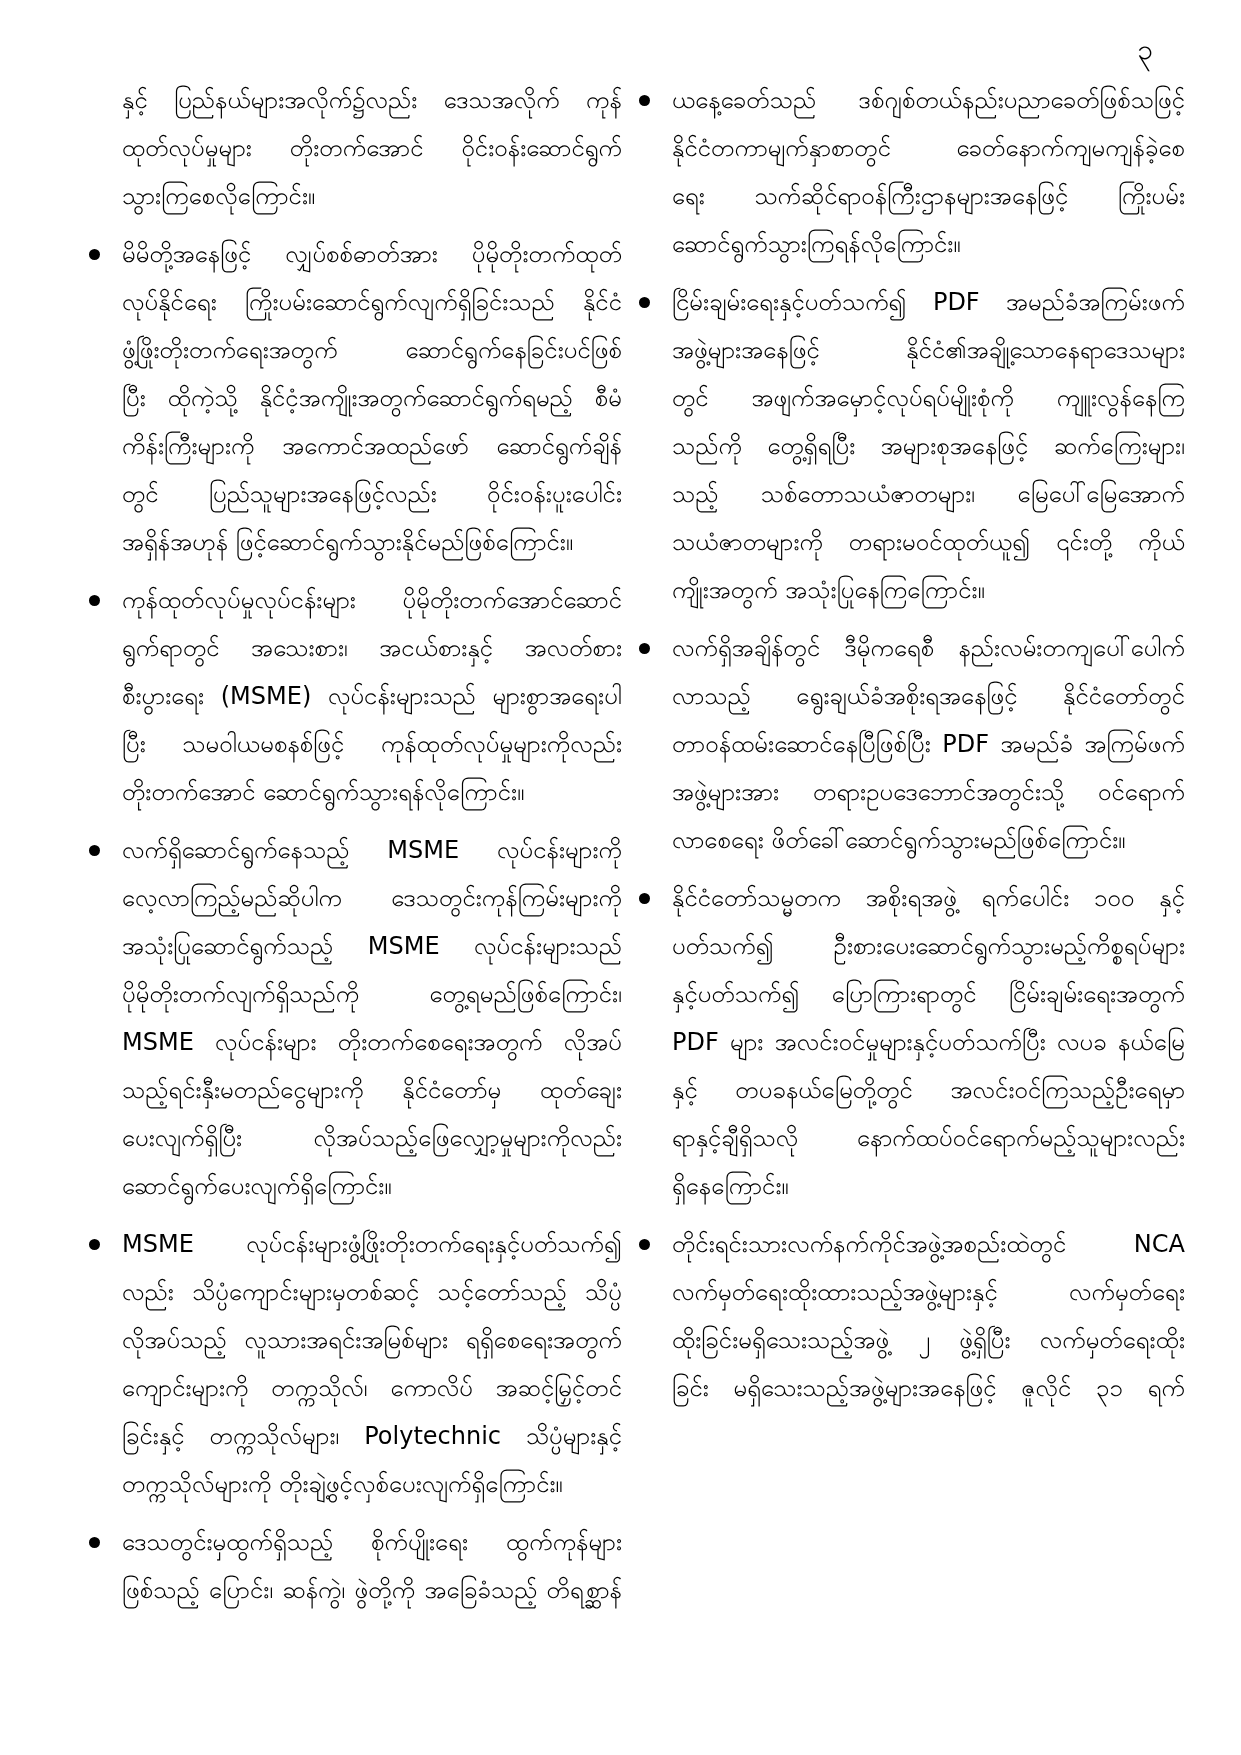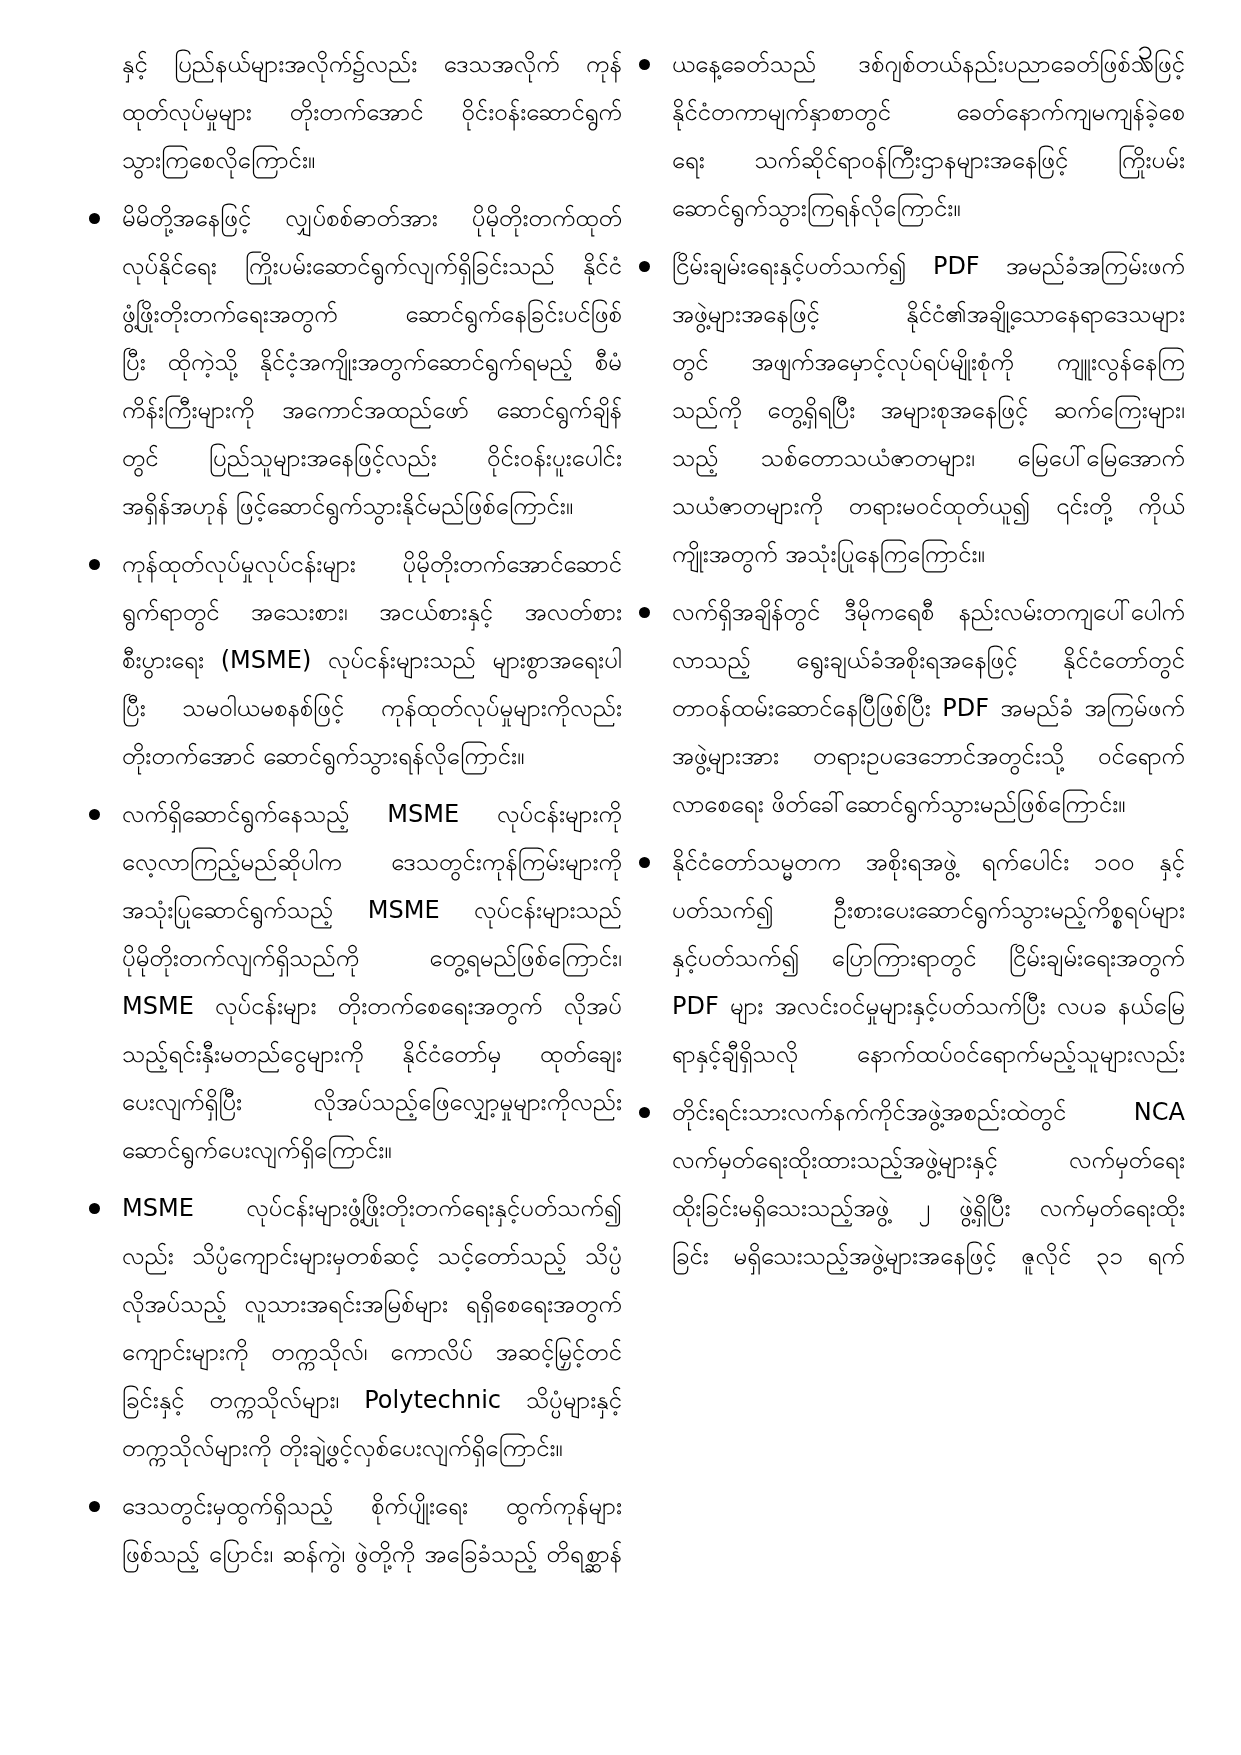"နှင့် ပြည်နယ်များအလိုက်၌လည်း ဒေသအလိုက်" .columns { padding: 40px 56px 0 85px -> 76px 56px 0 85px }
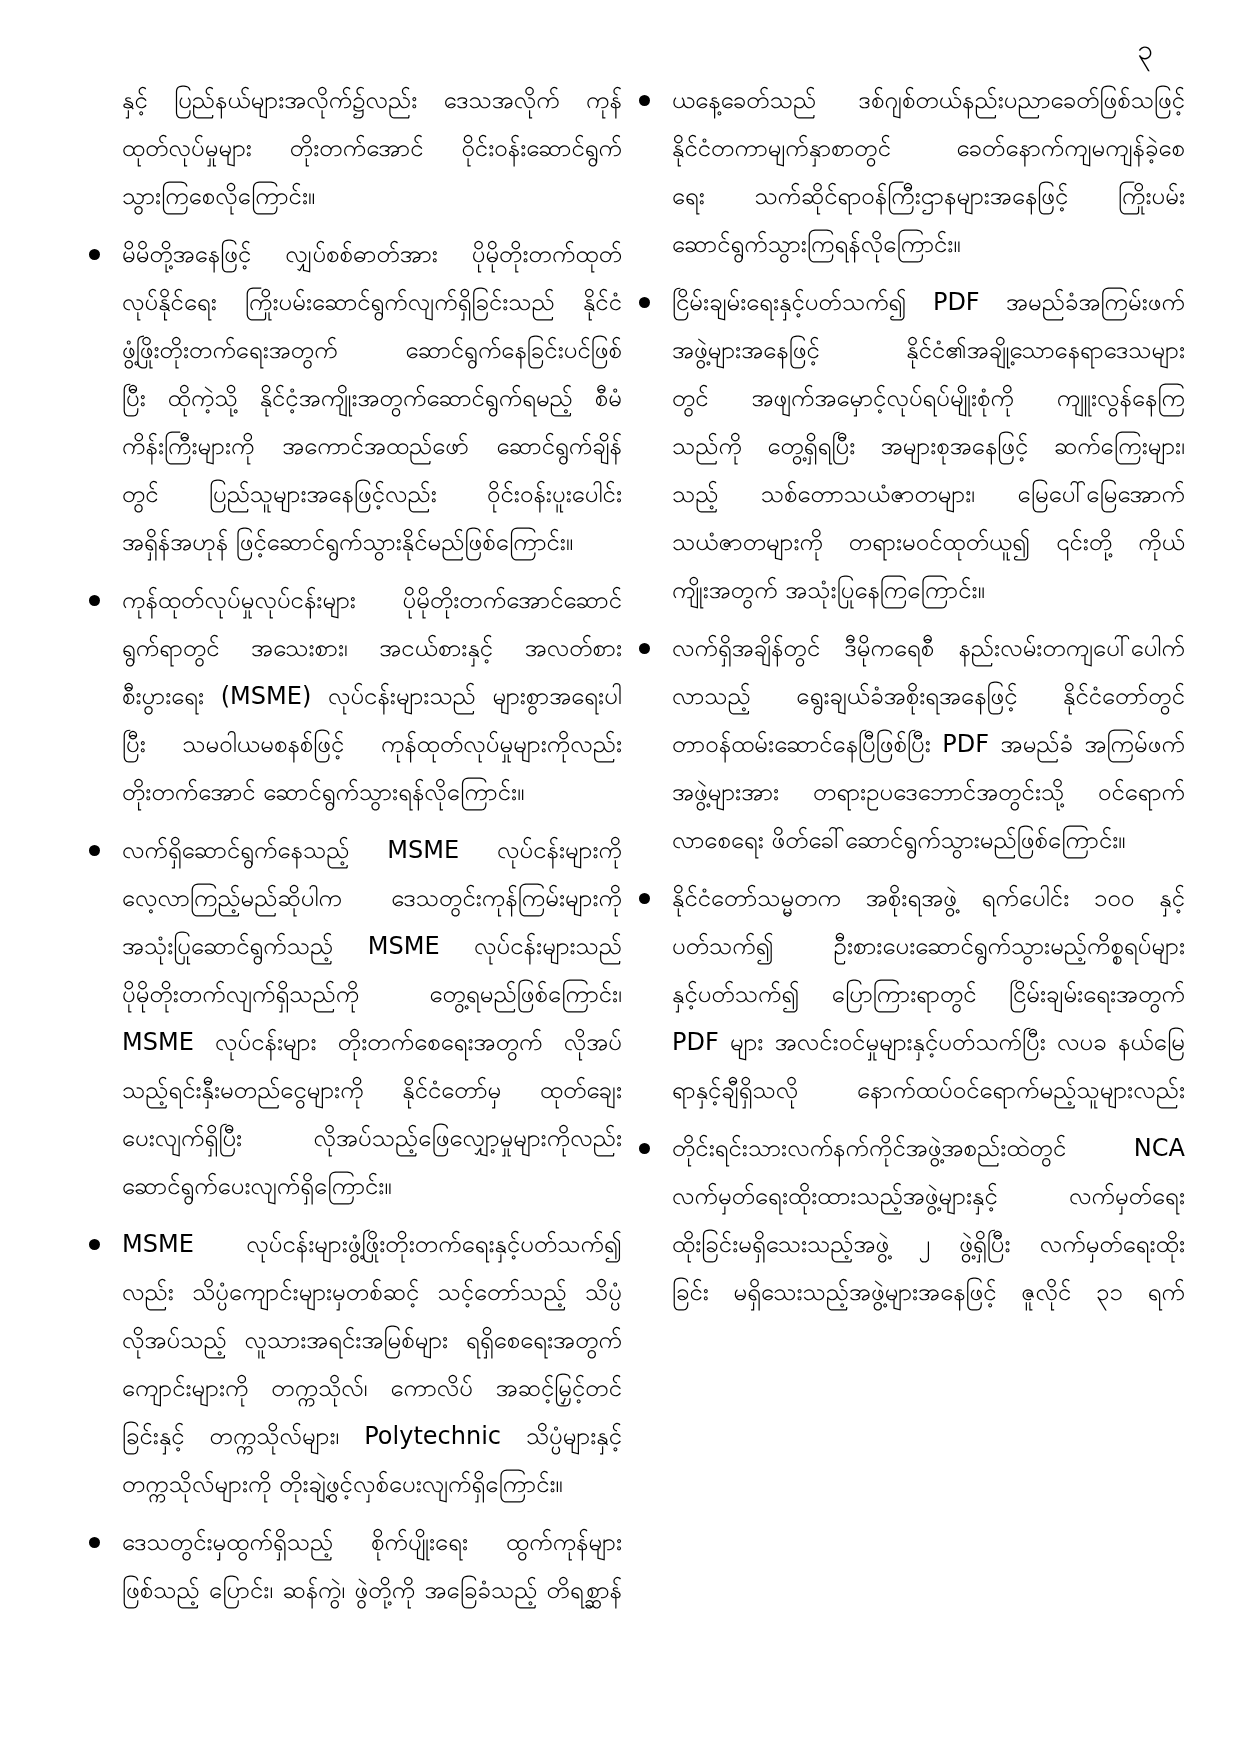"နှင့် တပခနယ်မြေတို့တွင်" div.line { html: none -> <div>နှင့် တပခနယ်မြေတို့တွင် အလင်းဝင်ကြသည့်ဦးရေမှာ</div> }
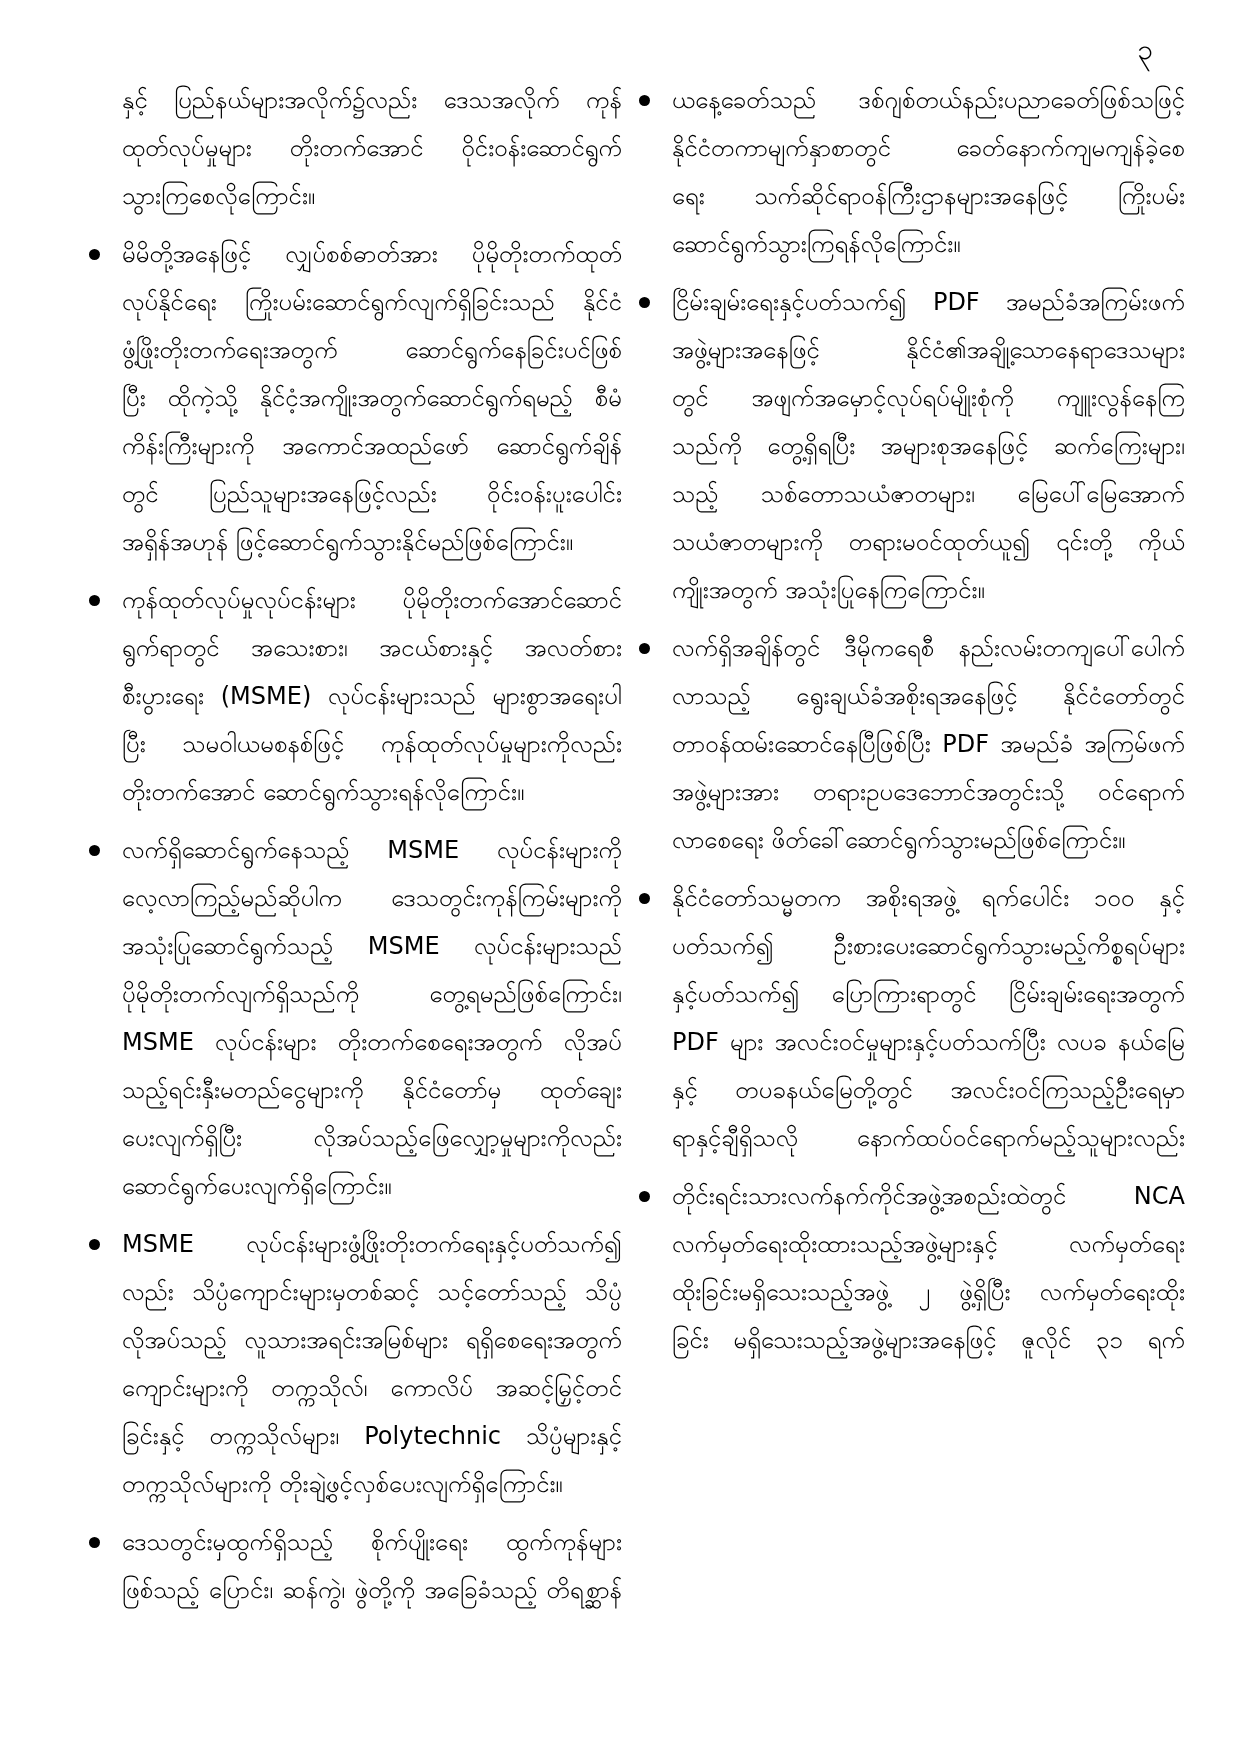"ရှိနေကြောင်း။" div.line { html: none -> <div>ရှိနေကြောင်း။</div> }
